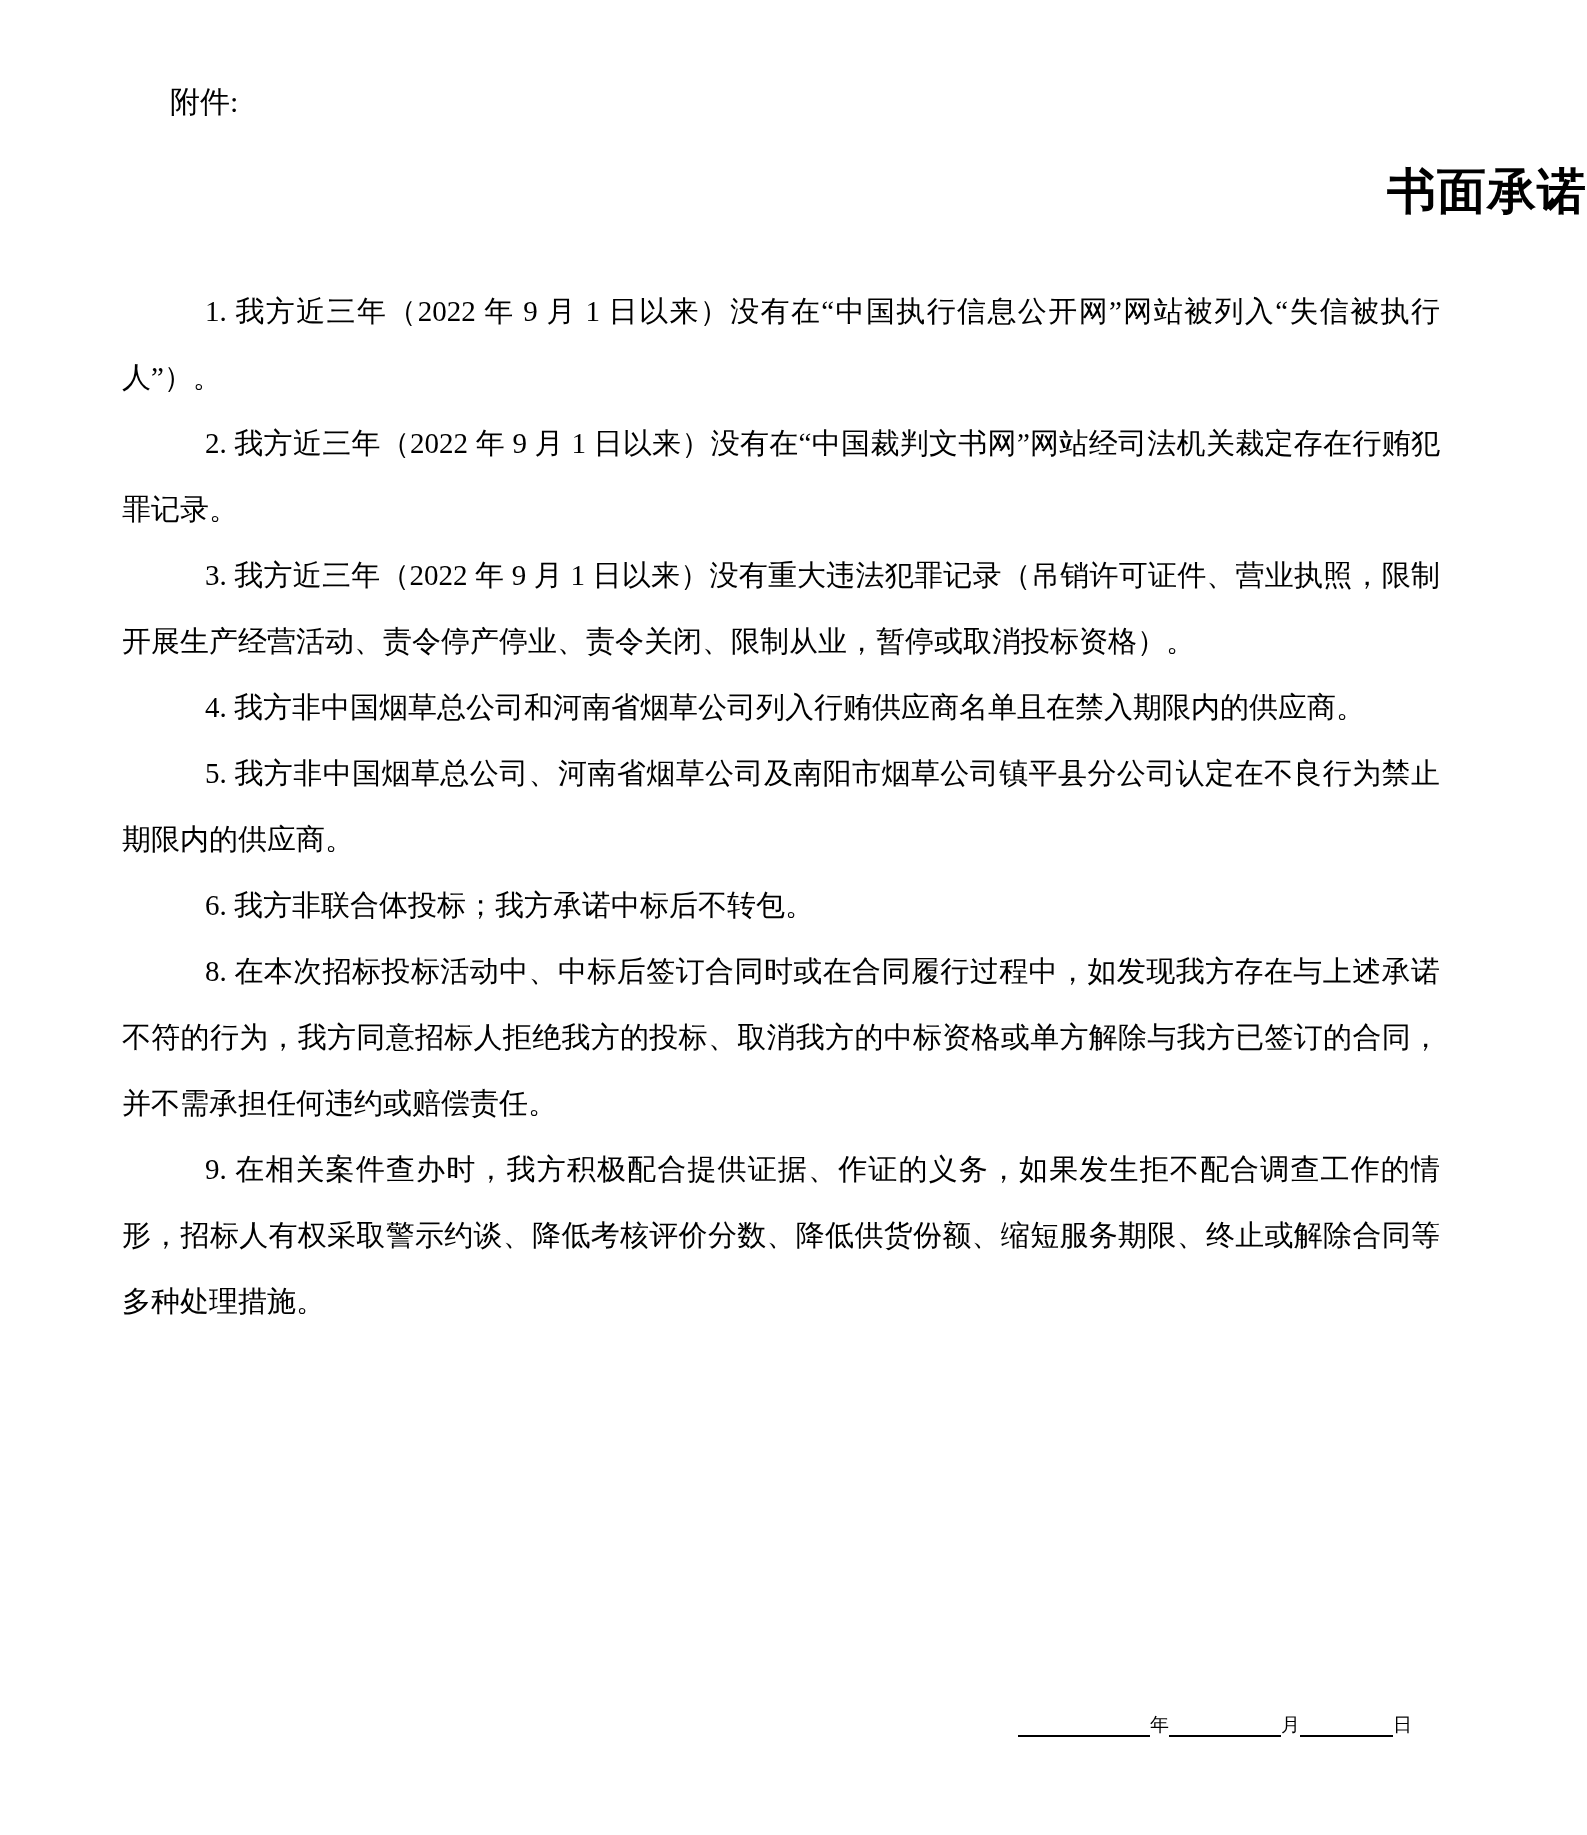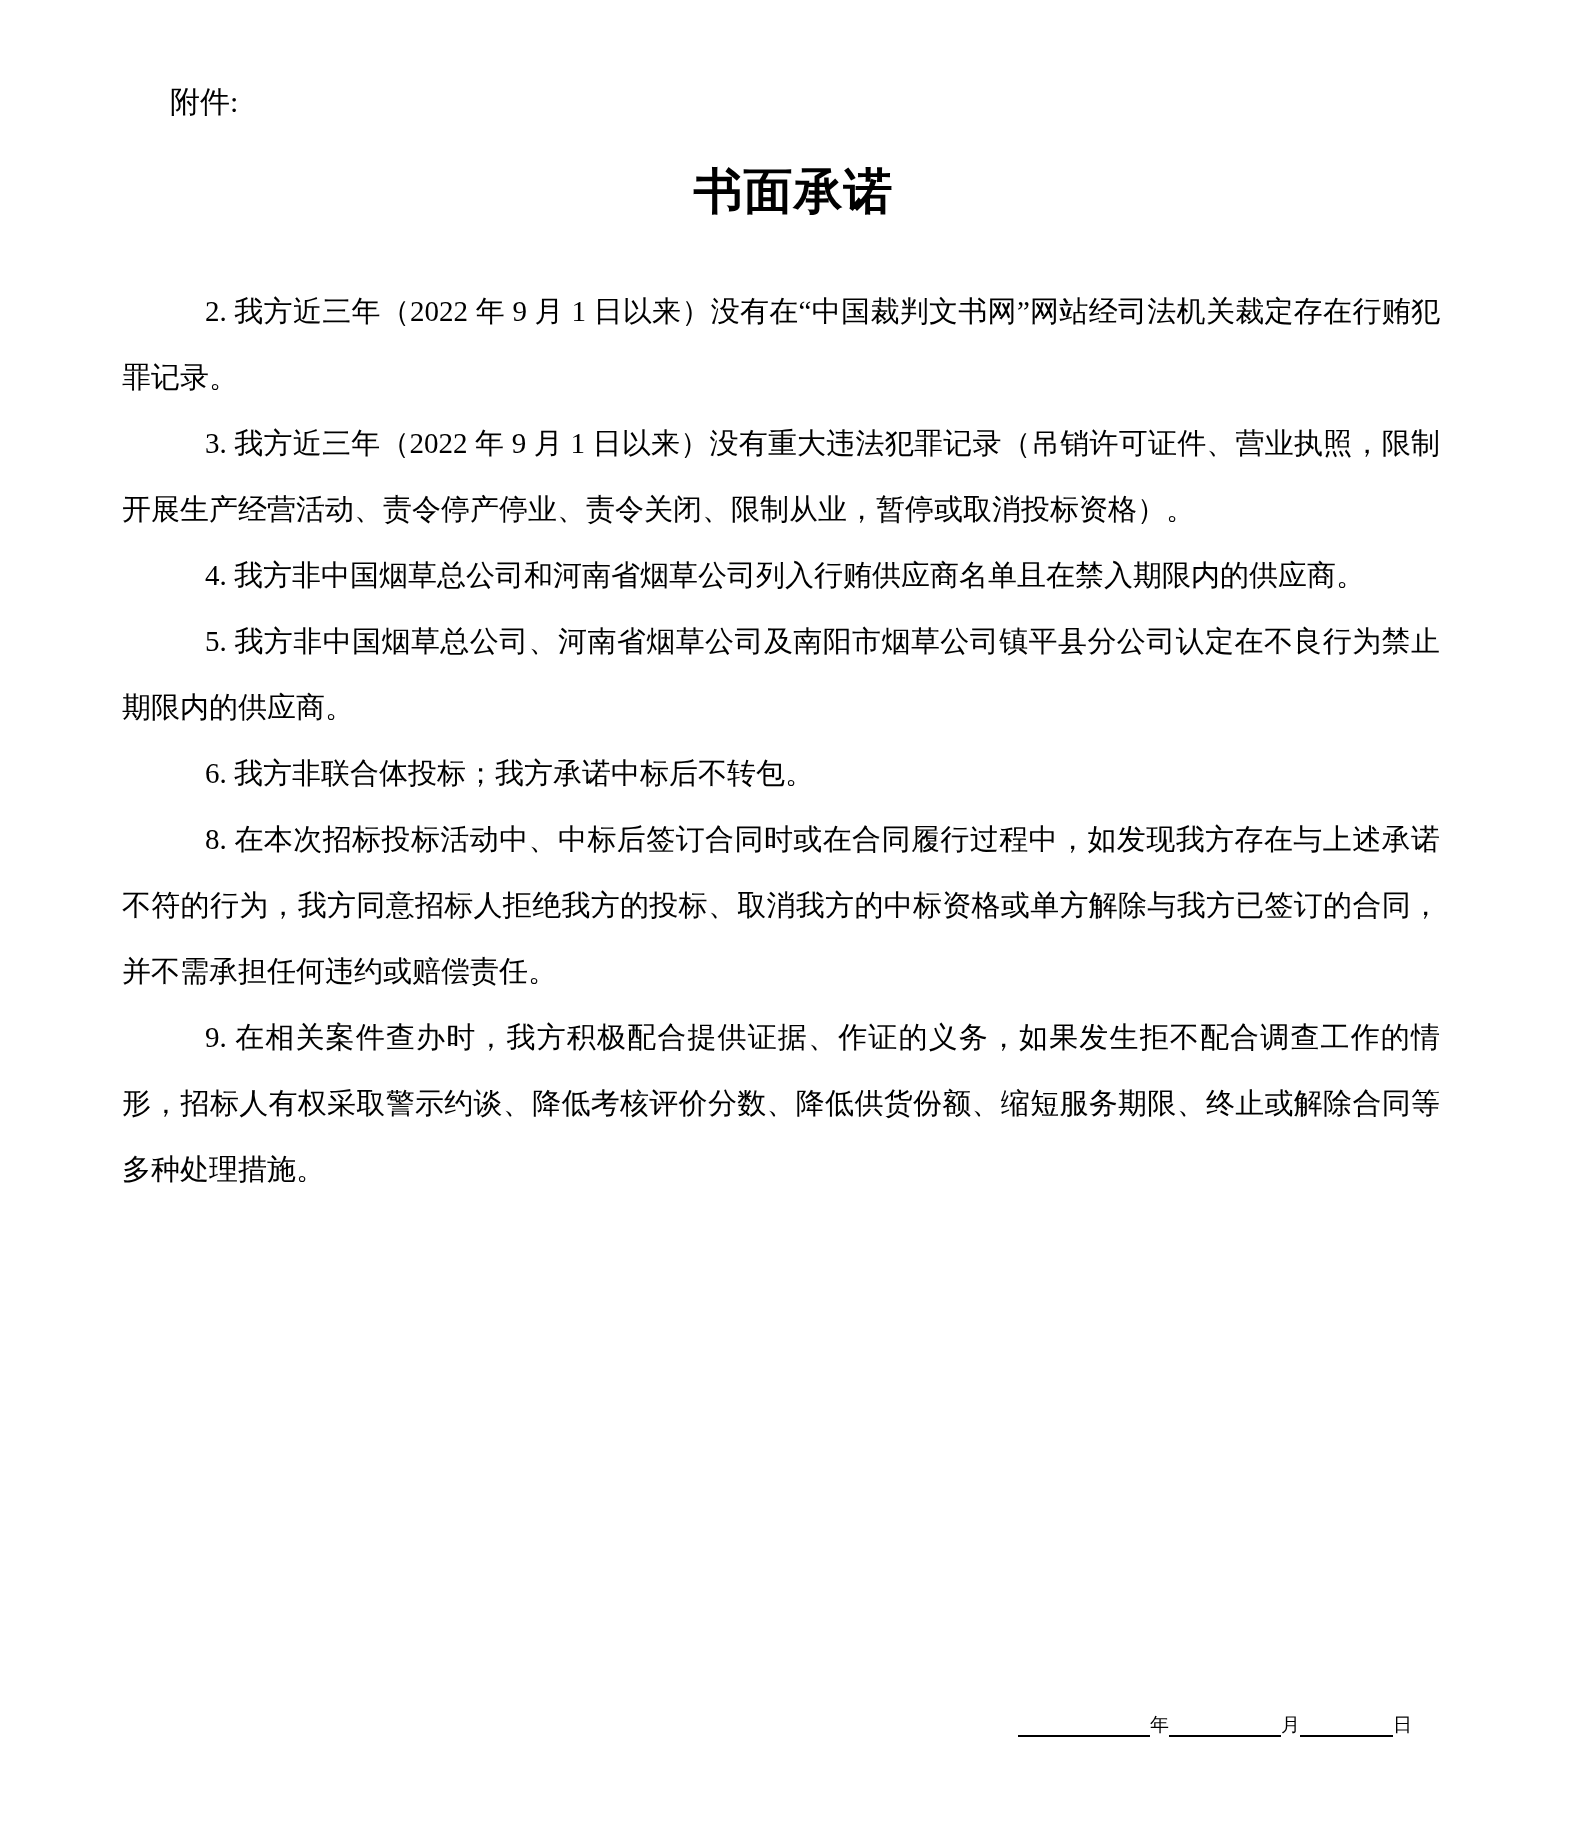"书面承诺" .doc-title { text-align: center -> right }
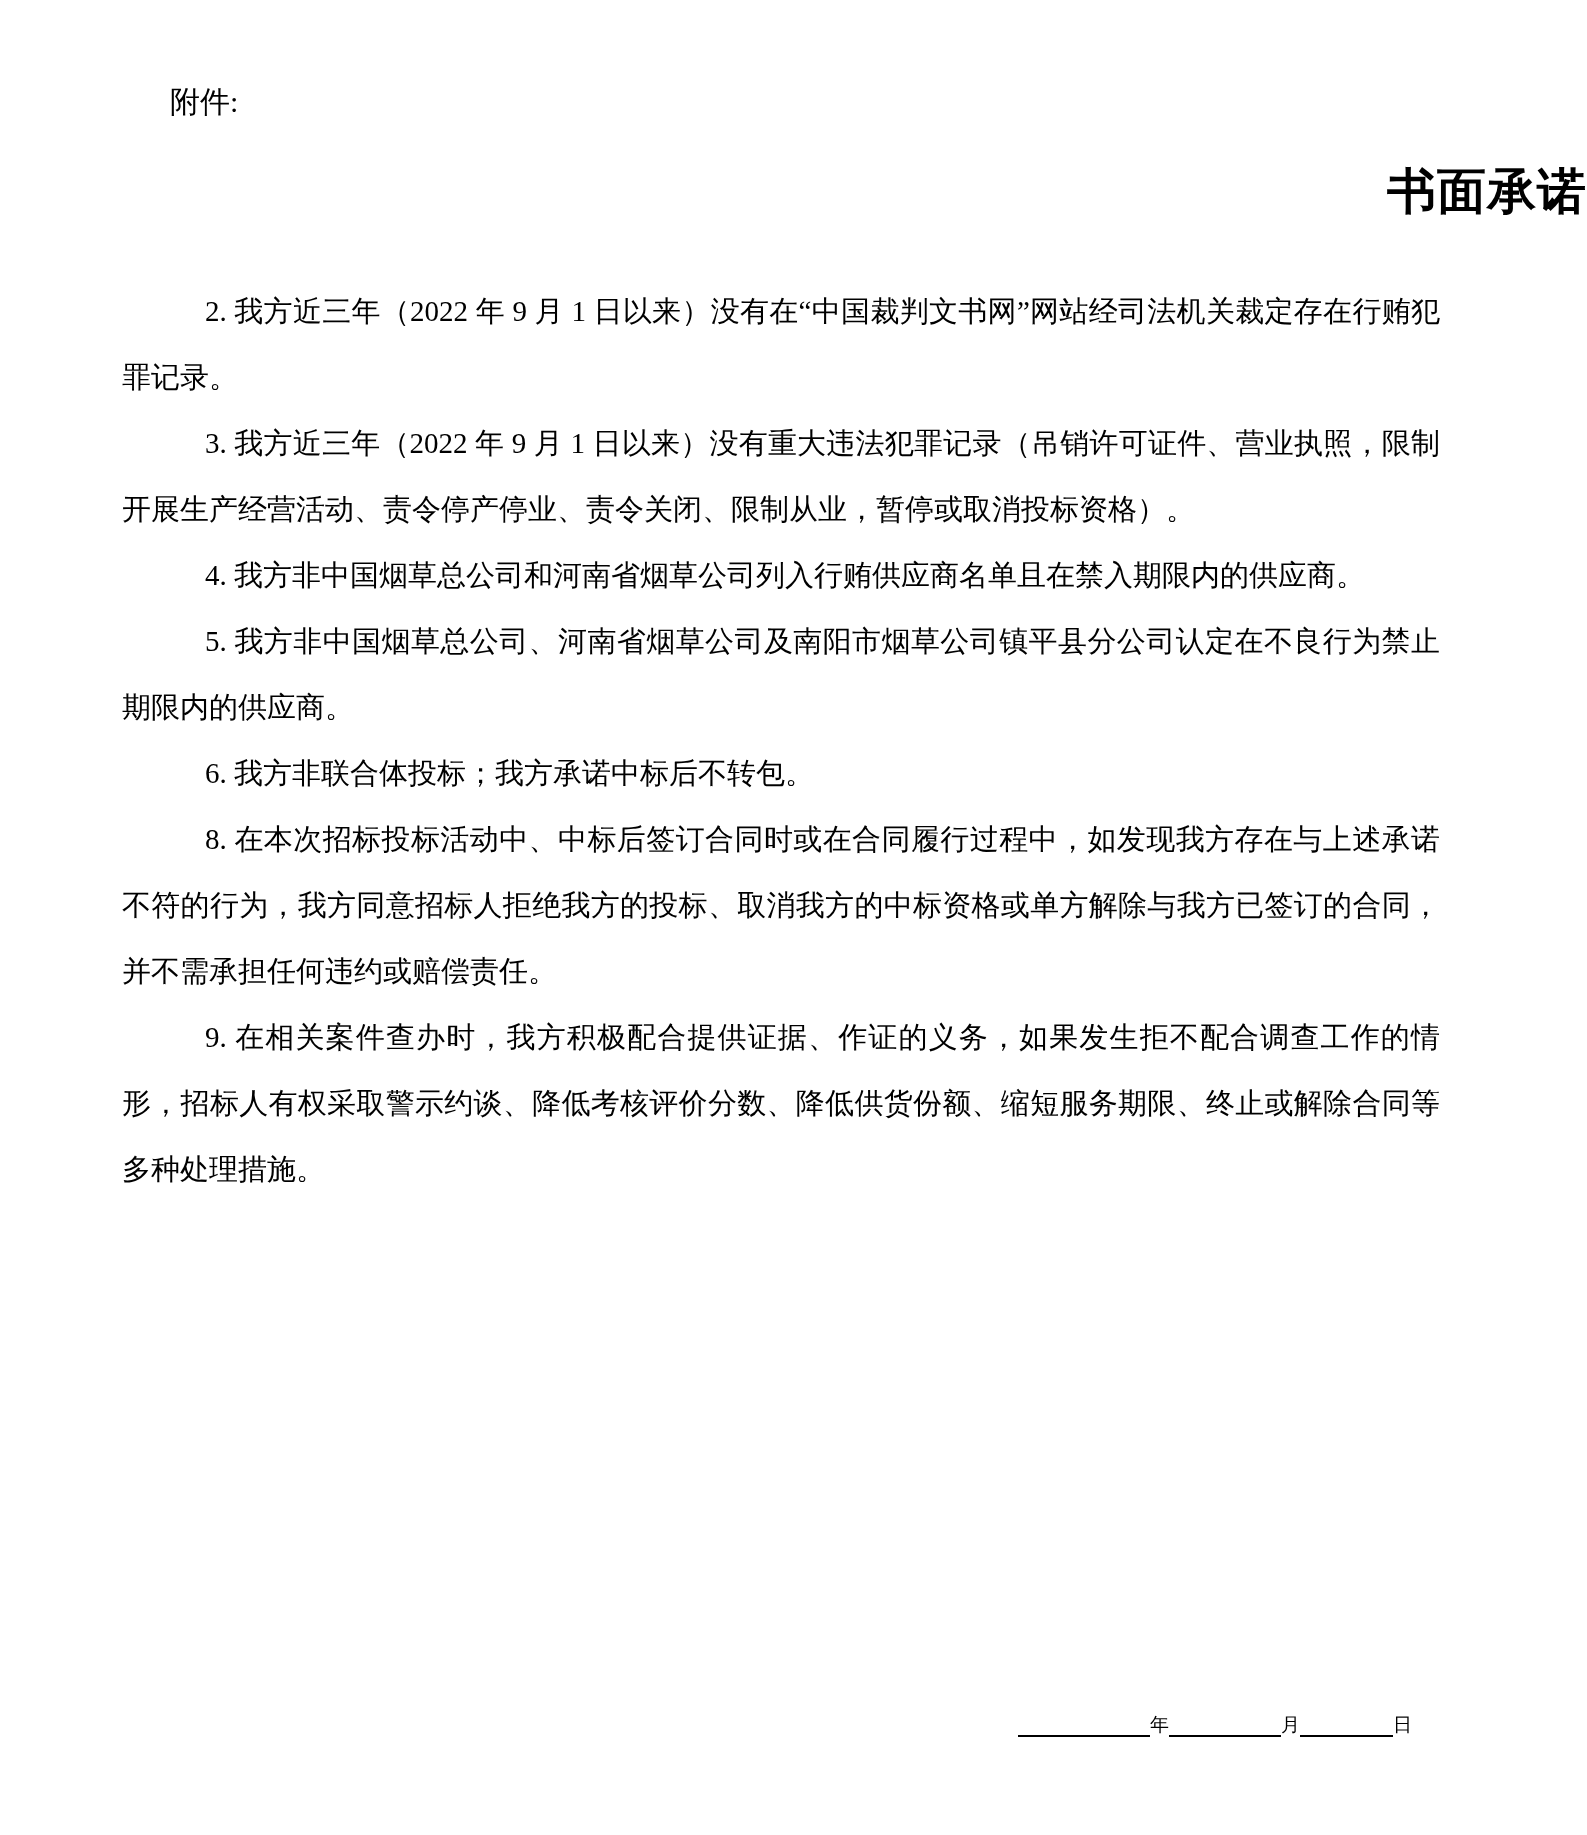"1. 我方近三年（2022 年 9 月" p { html: none -> <p>1. 我方近三年（2022 年 9 月 1 日以来）没有在“中国执行信息公开网”网站被列入“失信被执行人”）。</p> }
